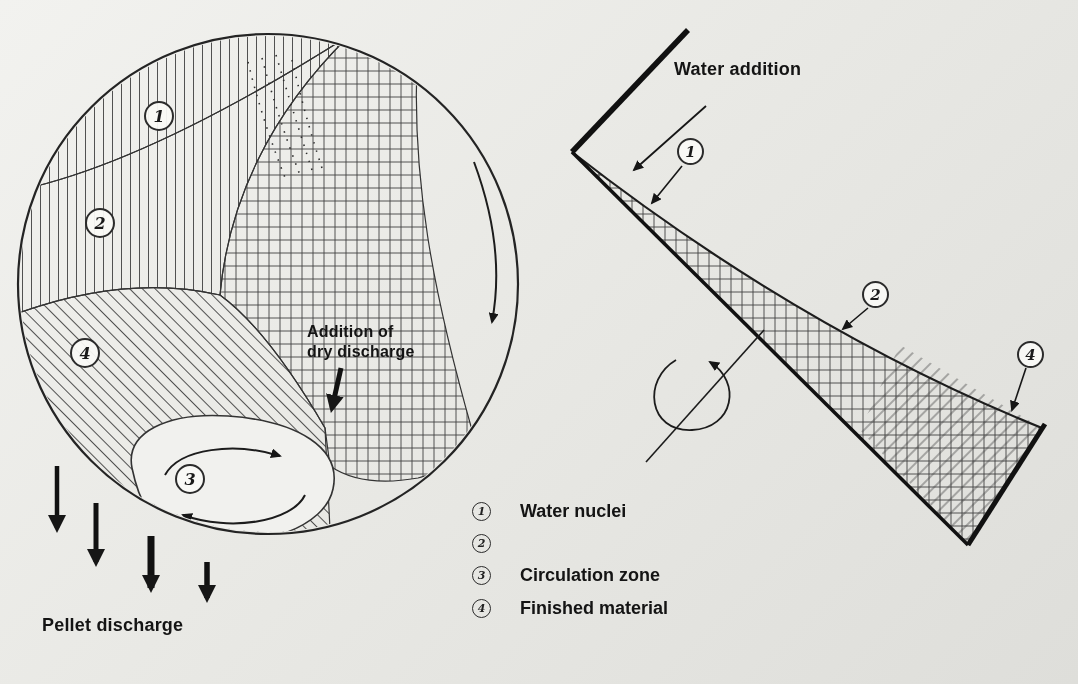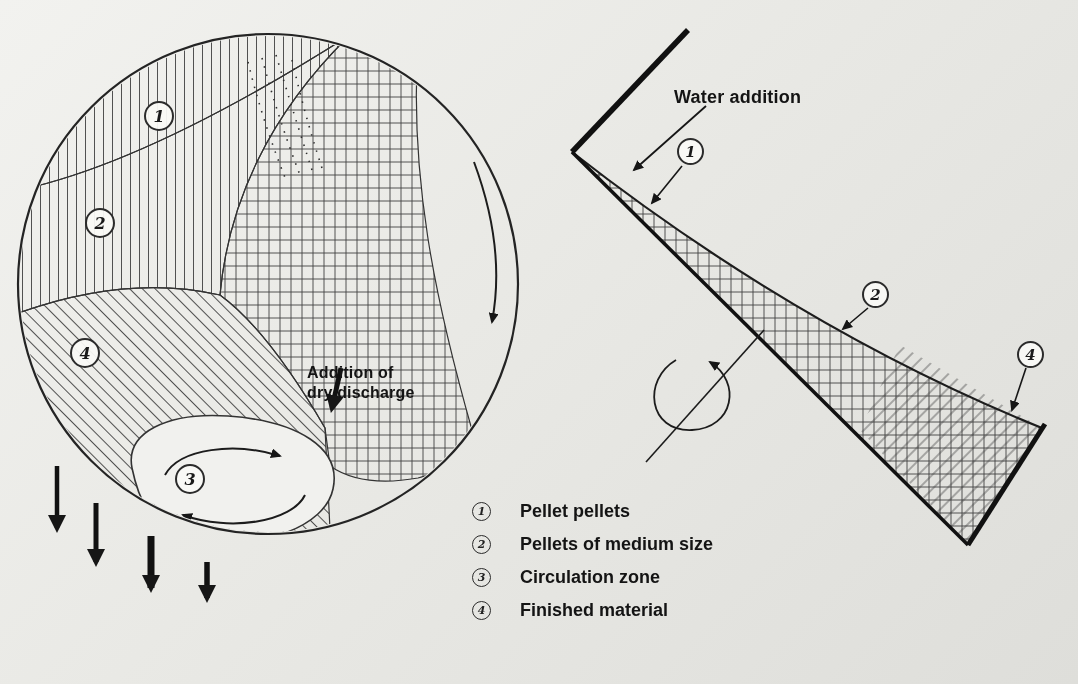"Water addition" div.lbl { top: 86px -> 58px }
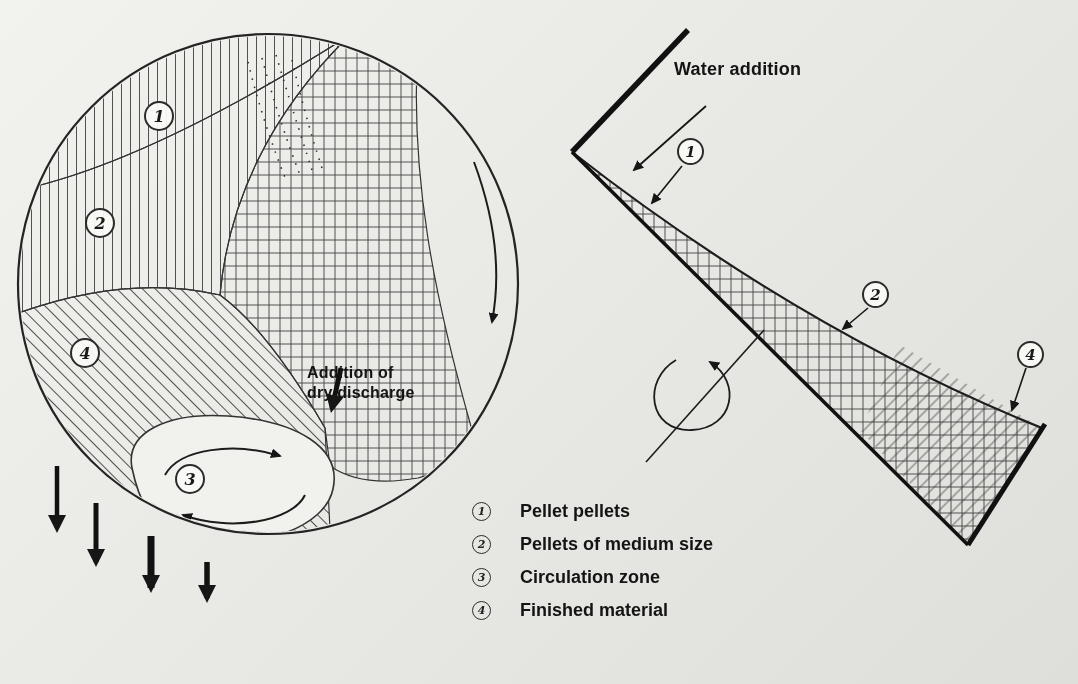"Addition of" div.lbl { margin-top: 41px -> none }
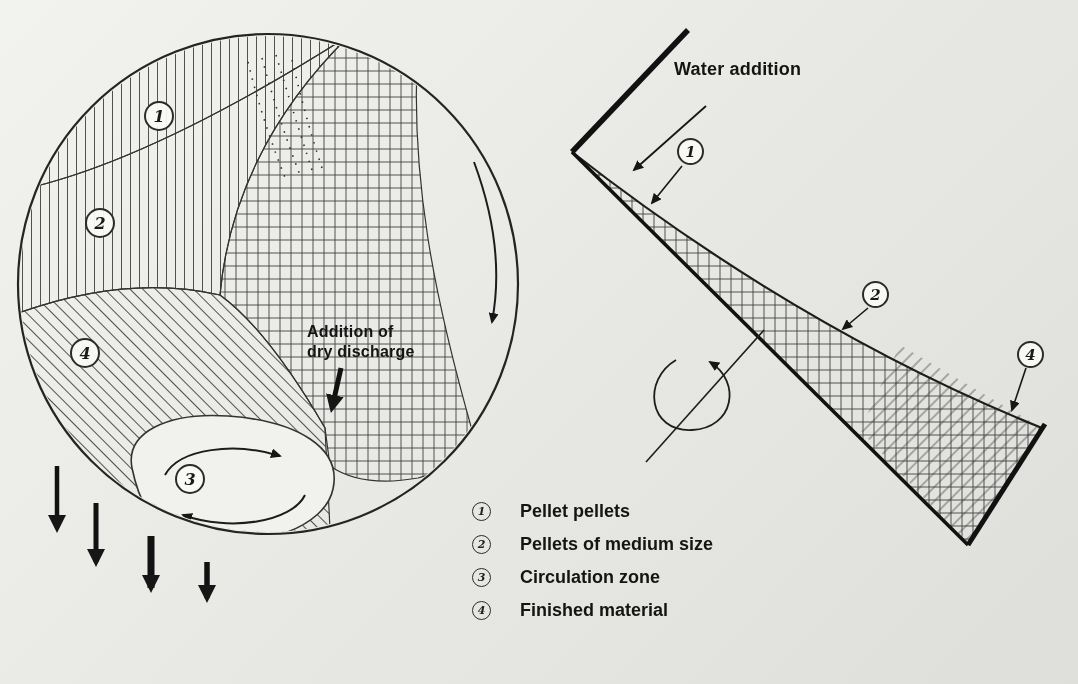"Pellet pellets" span.legend-label { text: Pellet pellets -> Water nuclei }
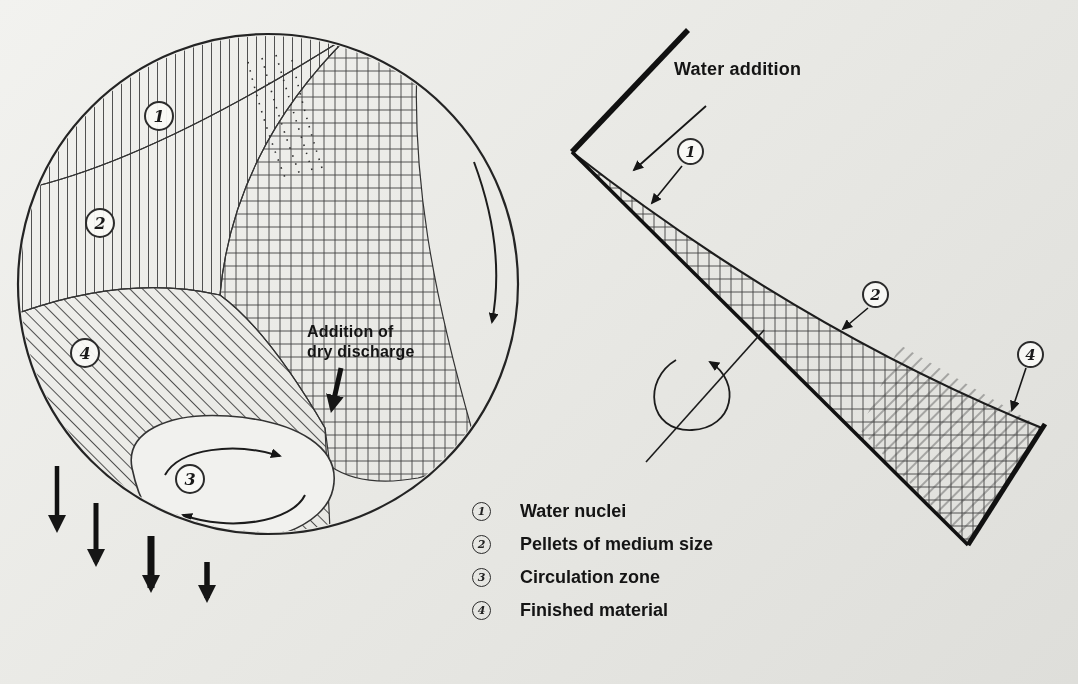"Pellets of medium size" span.legend-label { html: <span>Pellets of medium size</span> -> none }
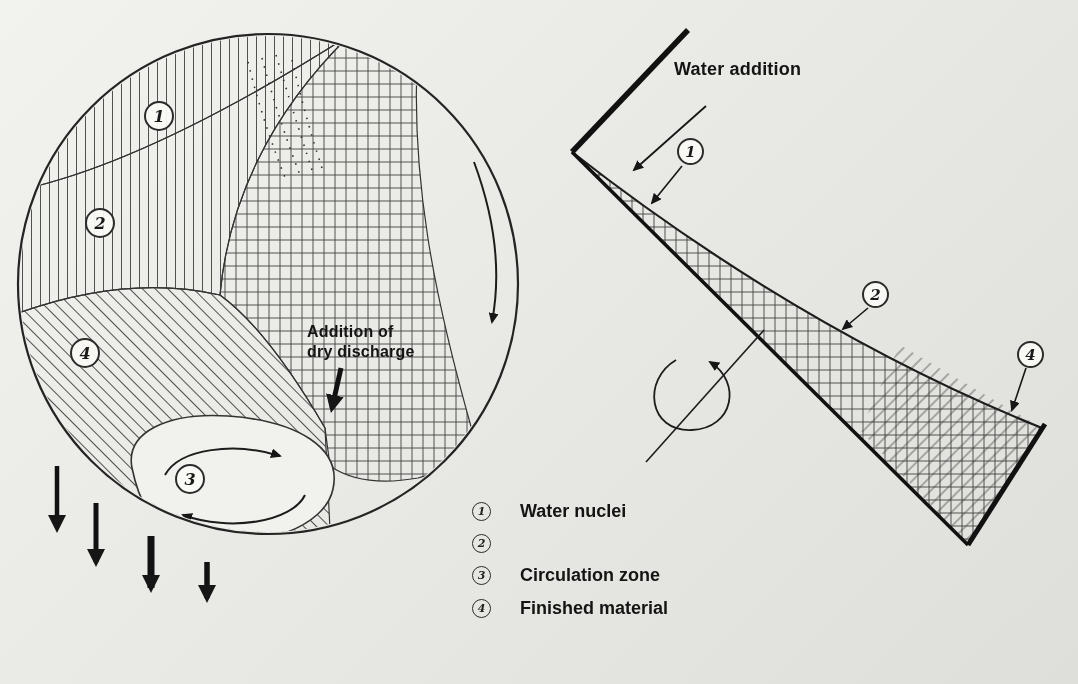"Pellet discharge" div.lbl { html: none -> <div>Pellet discharge</div> }
